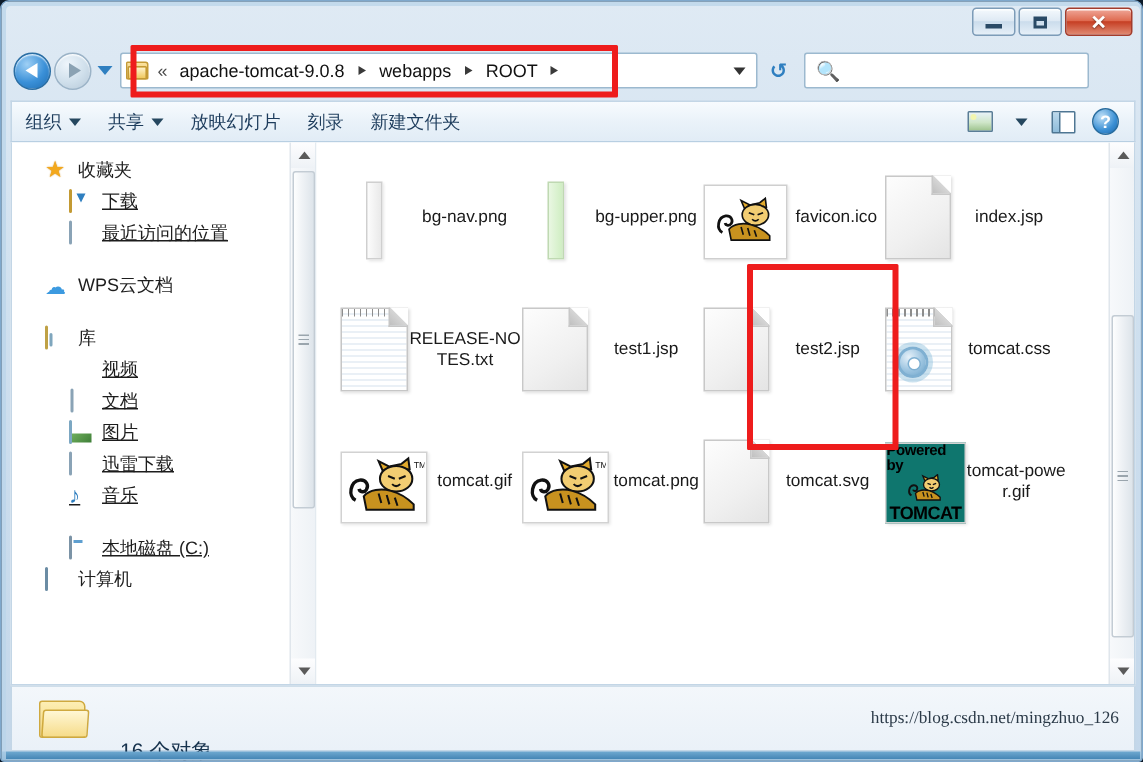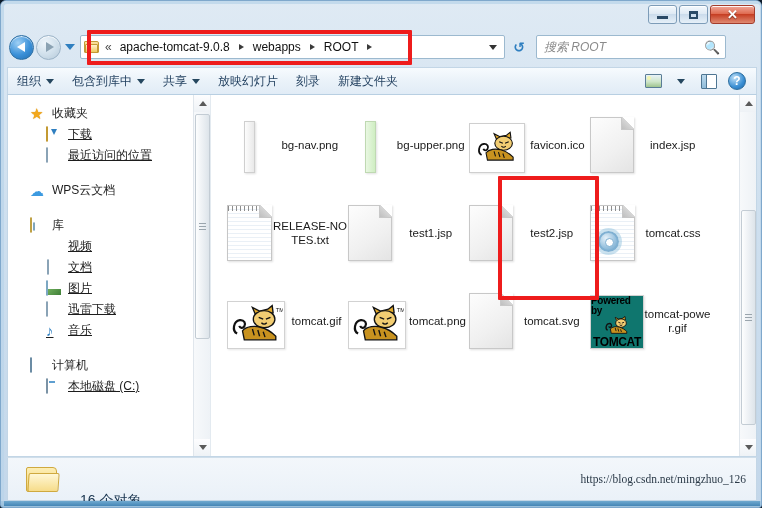"搜索 ROOT" span { html: <span>搜索 ROOT</span> -> none }
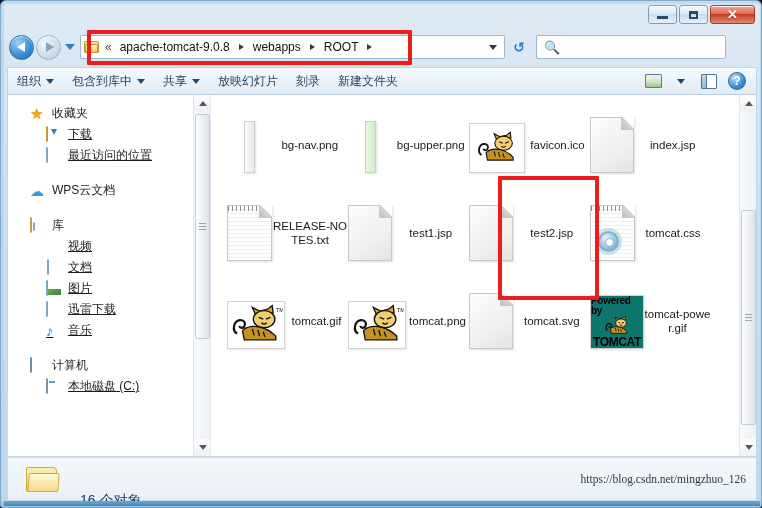"包含到库中" div.tb-item { html: <div> <span>包含到库中</span> <span></span> </div> -> none }
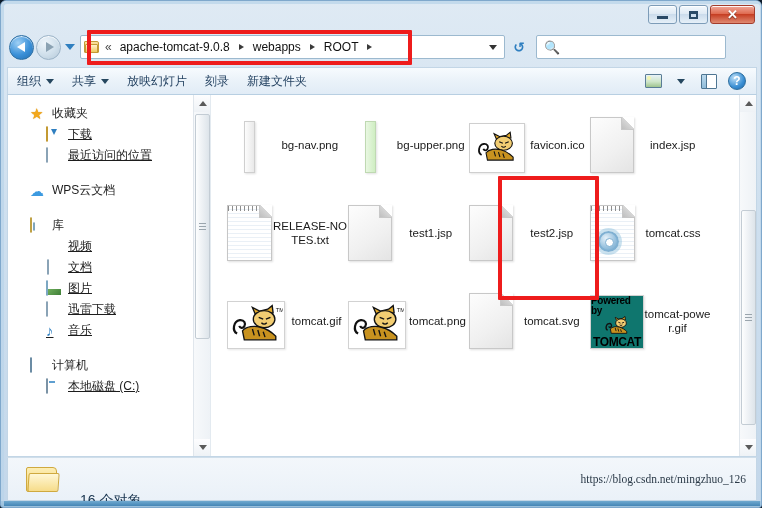"计算机" div.nav-item { order: before "本地磁盘 (C:)" -> after "本地磁盘 (C:)" }
